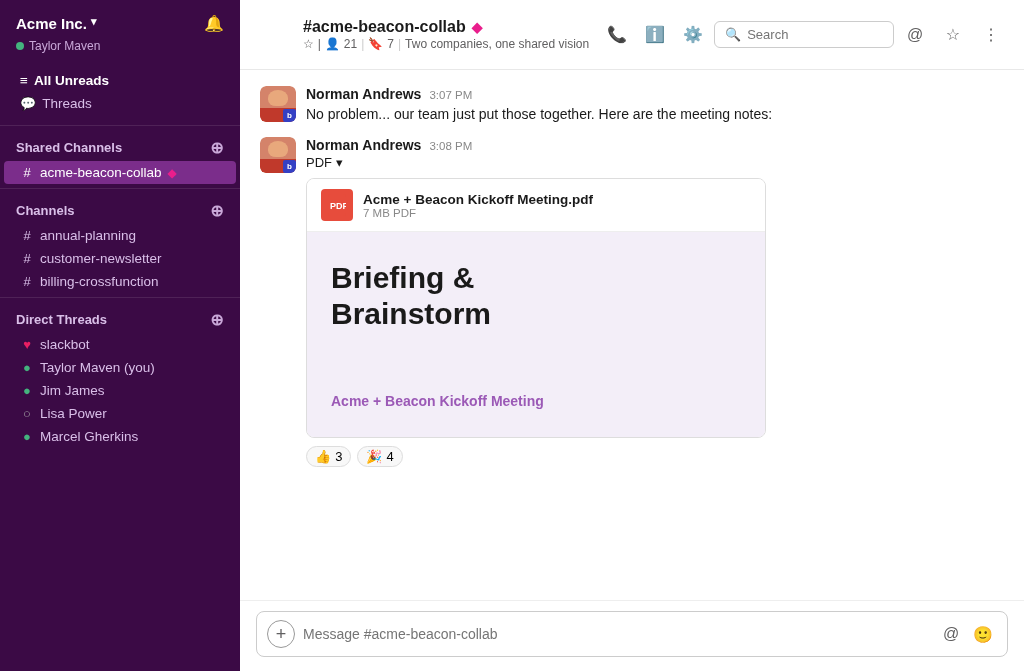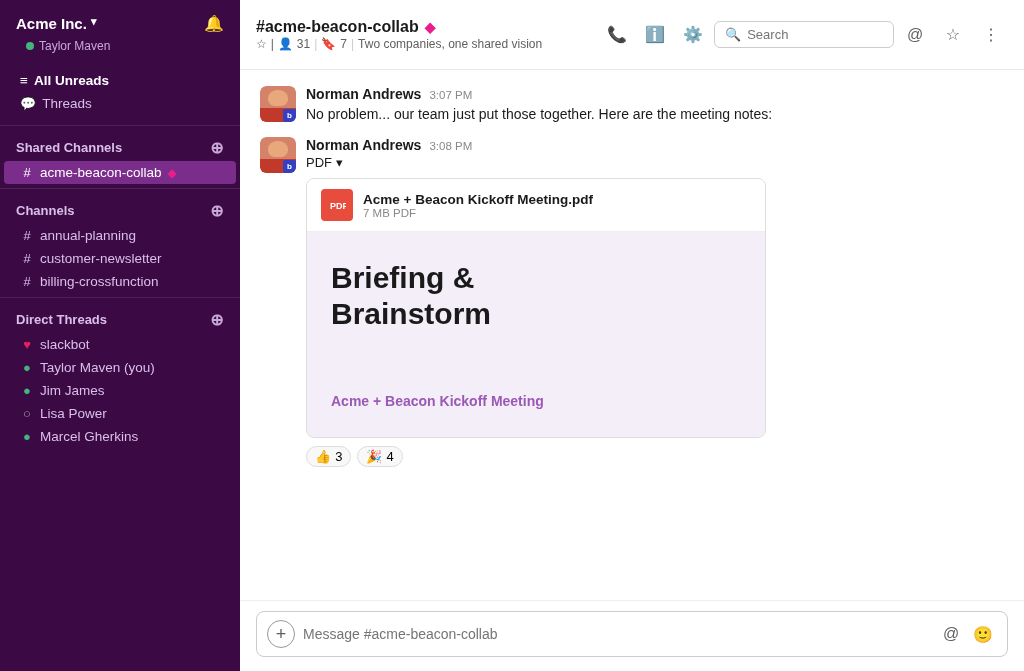"#acme-beacon-collab" .channel-title-area { margin-left: none -> 47px }
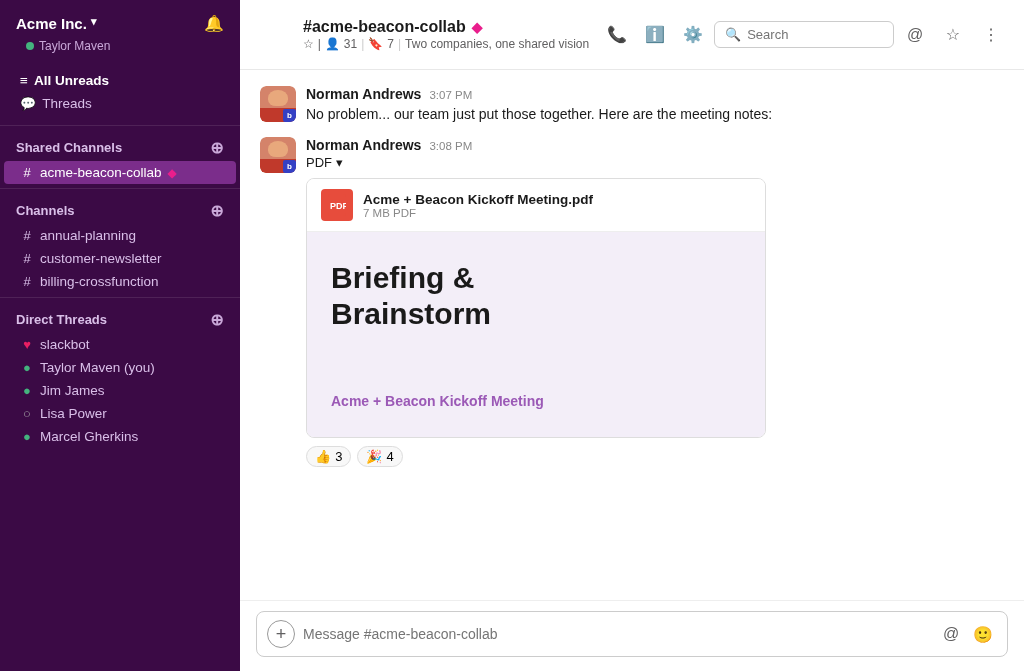"Taylor Maven" .user-status { padding: 2px 26px 10px -> 2px 16px 10px }
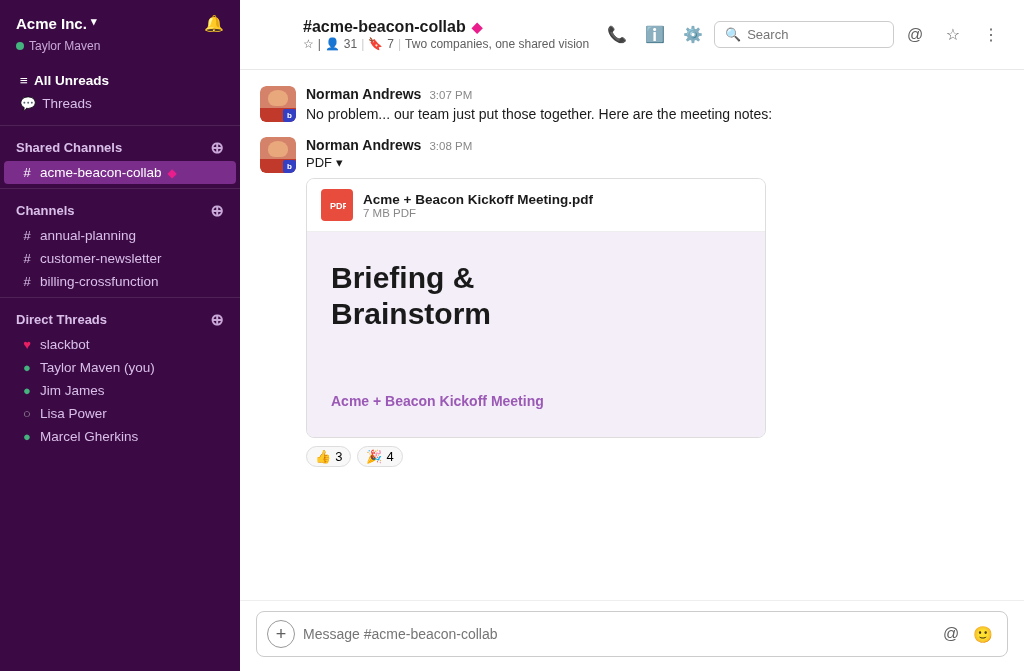"31" span { text: 31 -> 21 }
